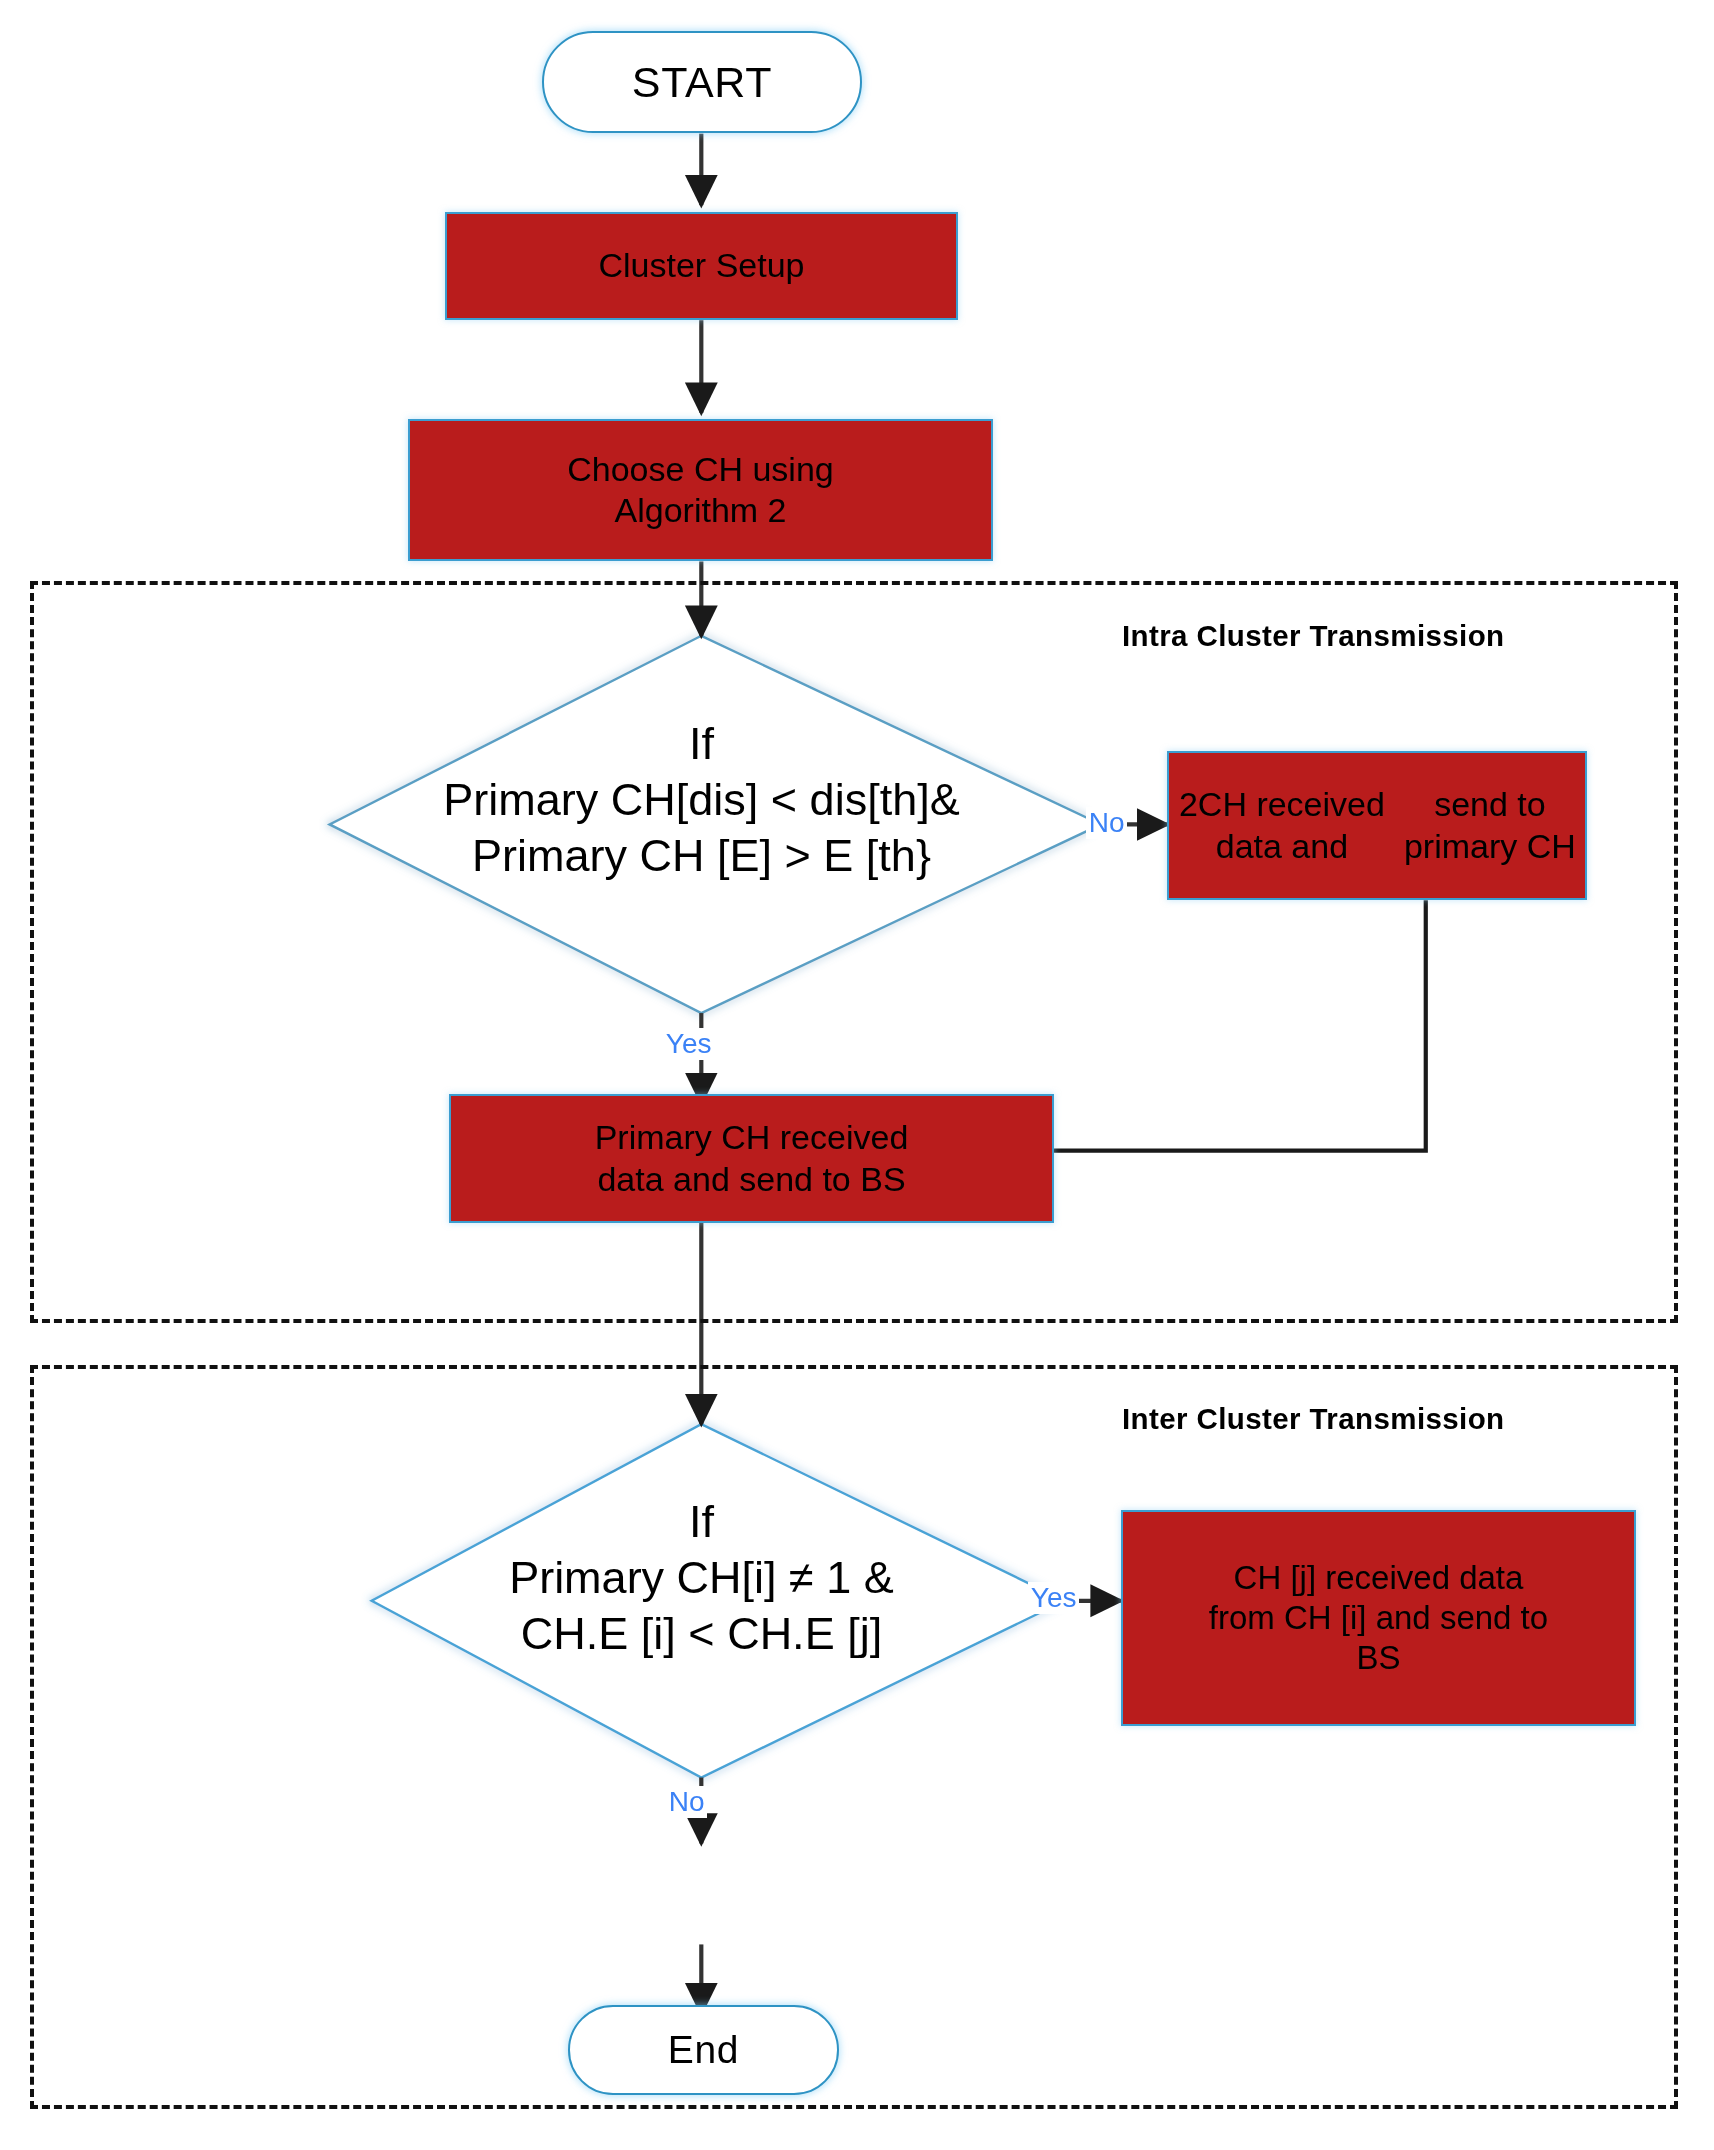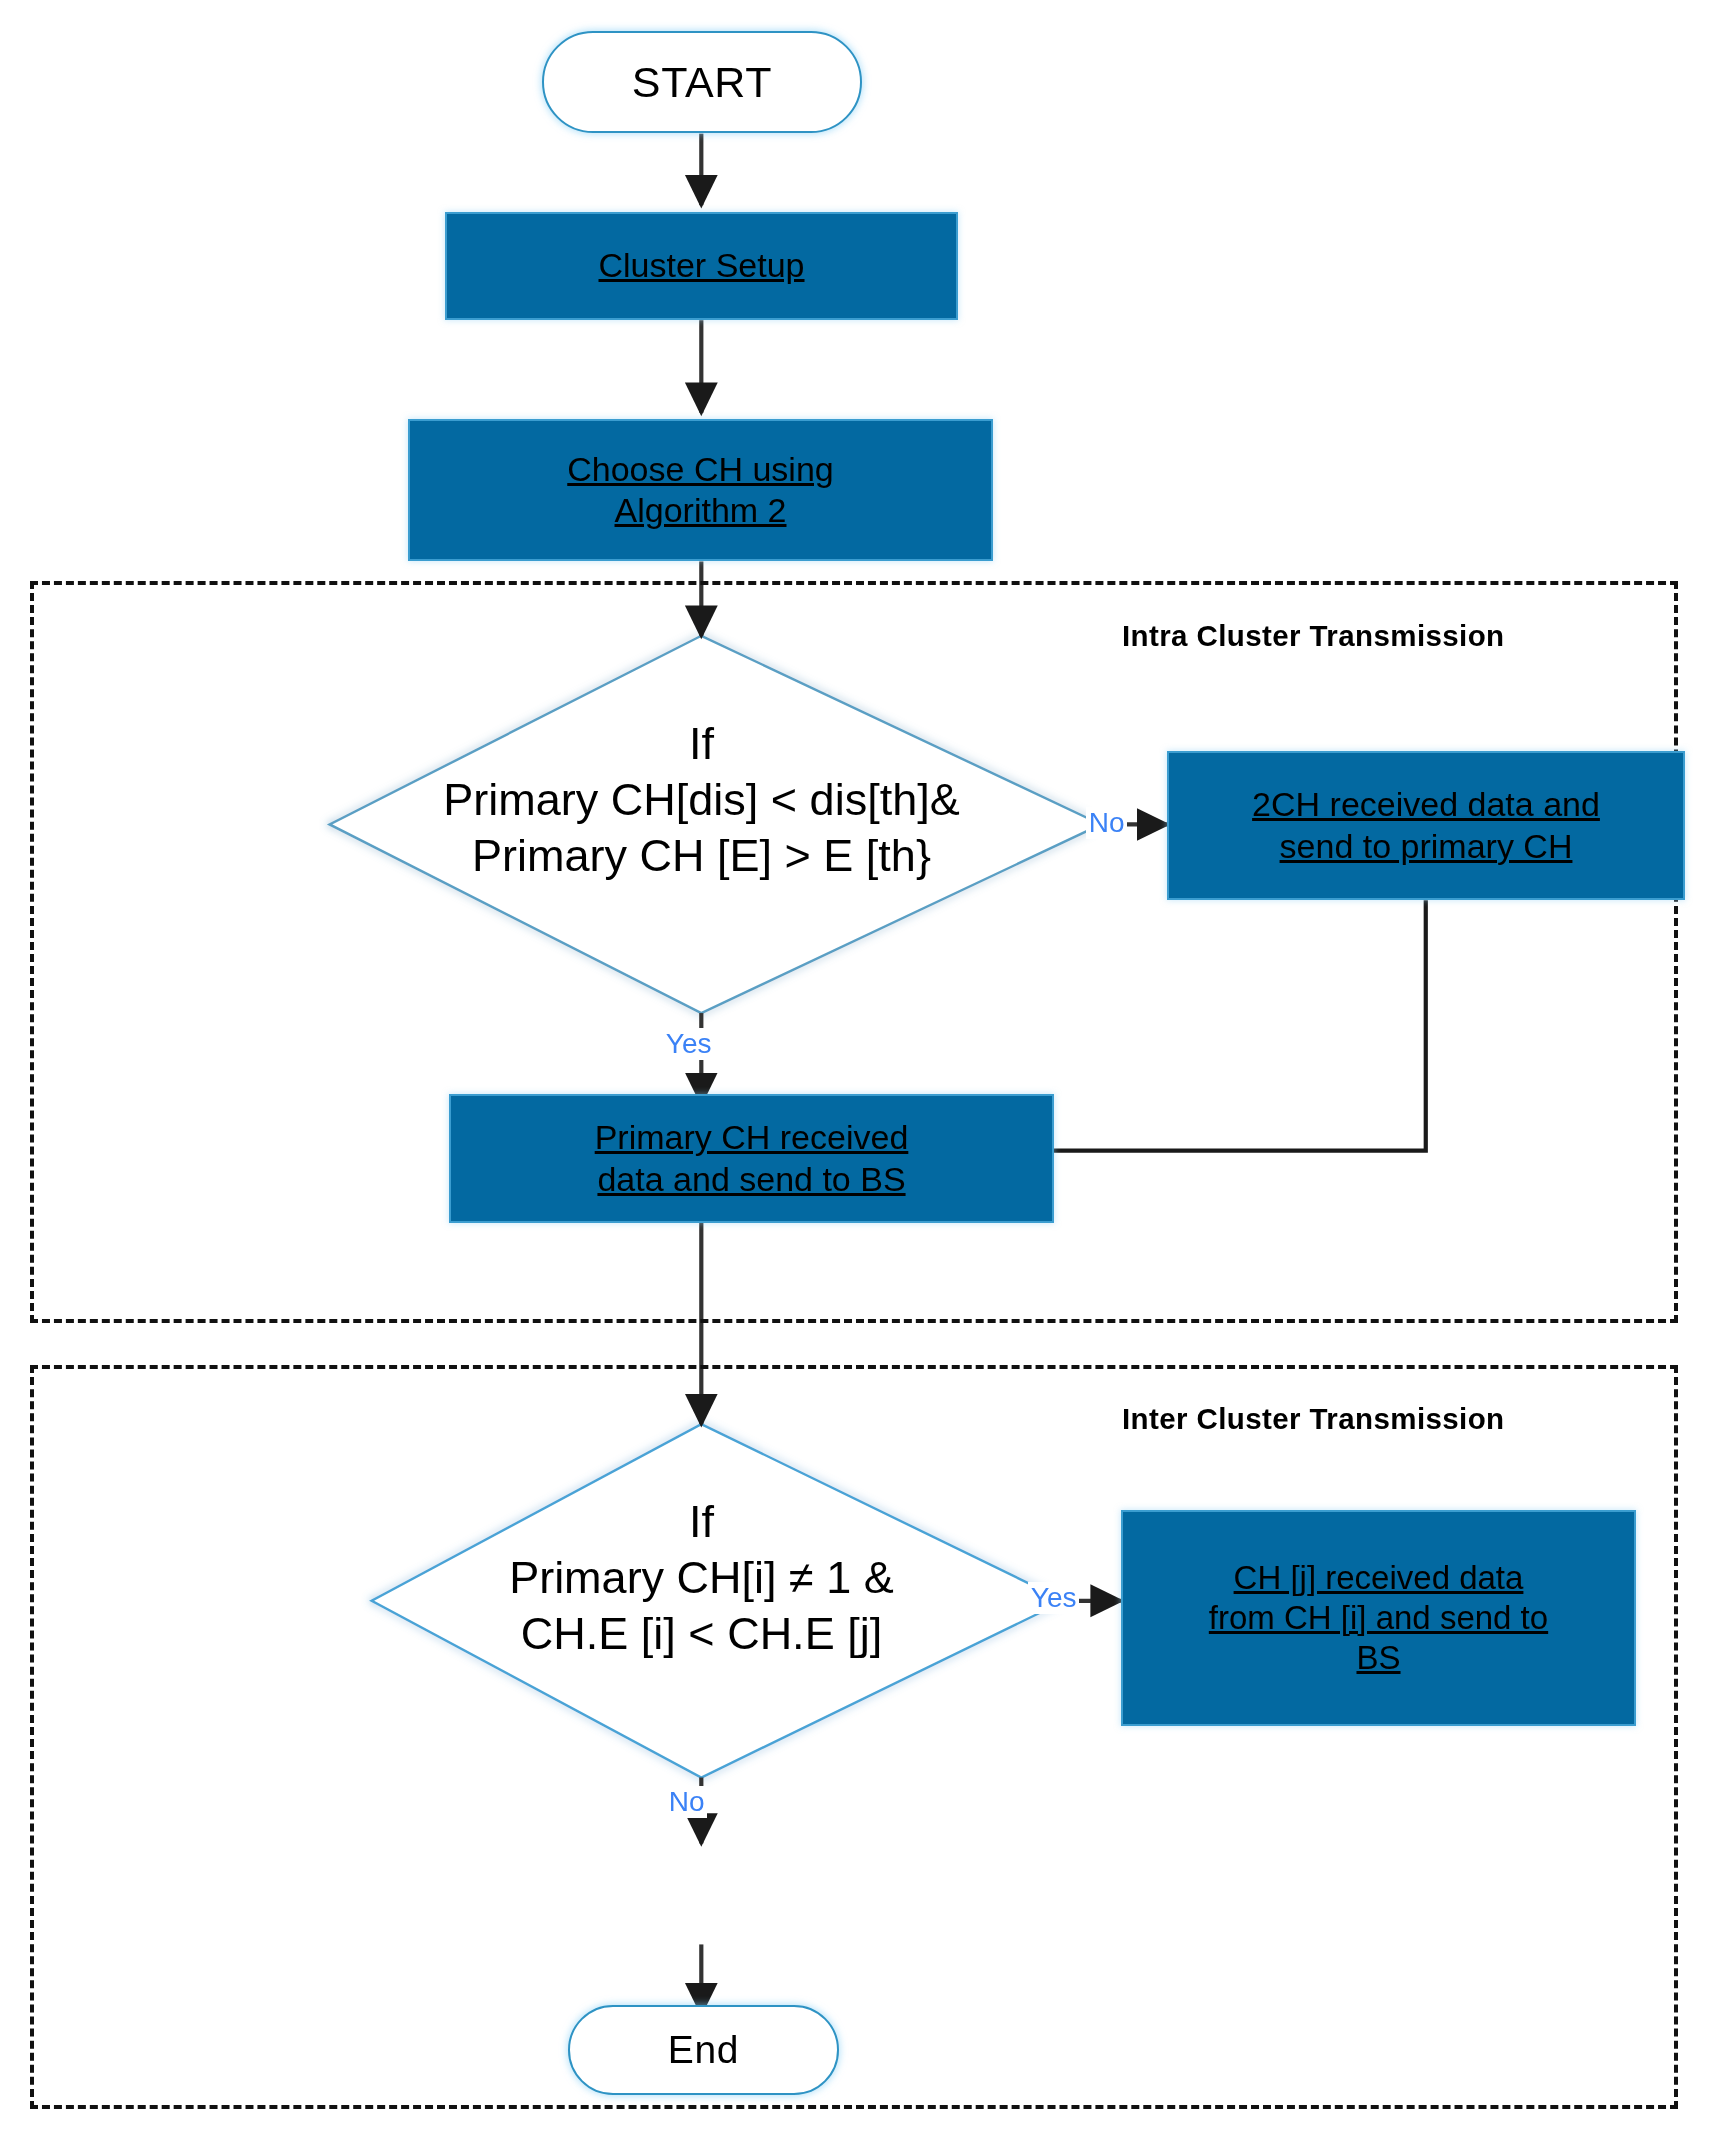"Cluster Setup" .process { background: #0369a1 -> #b91c1c; text-decoration: underline -> none }
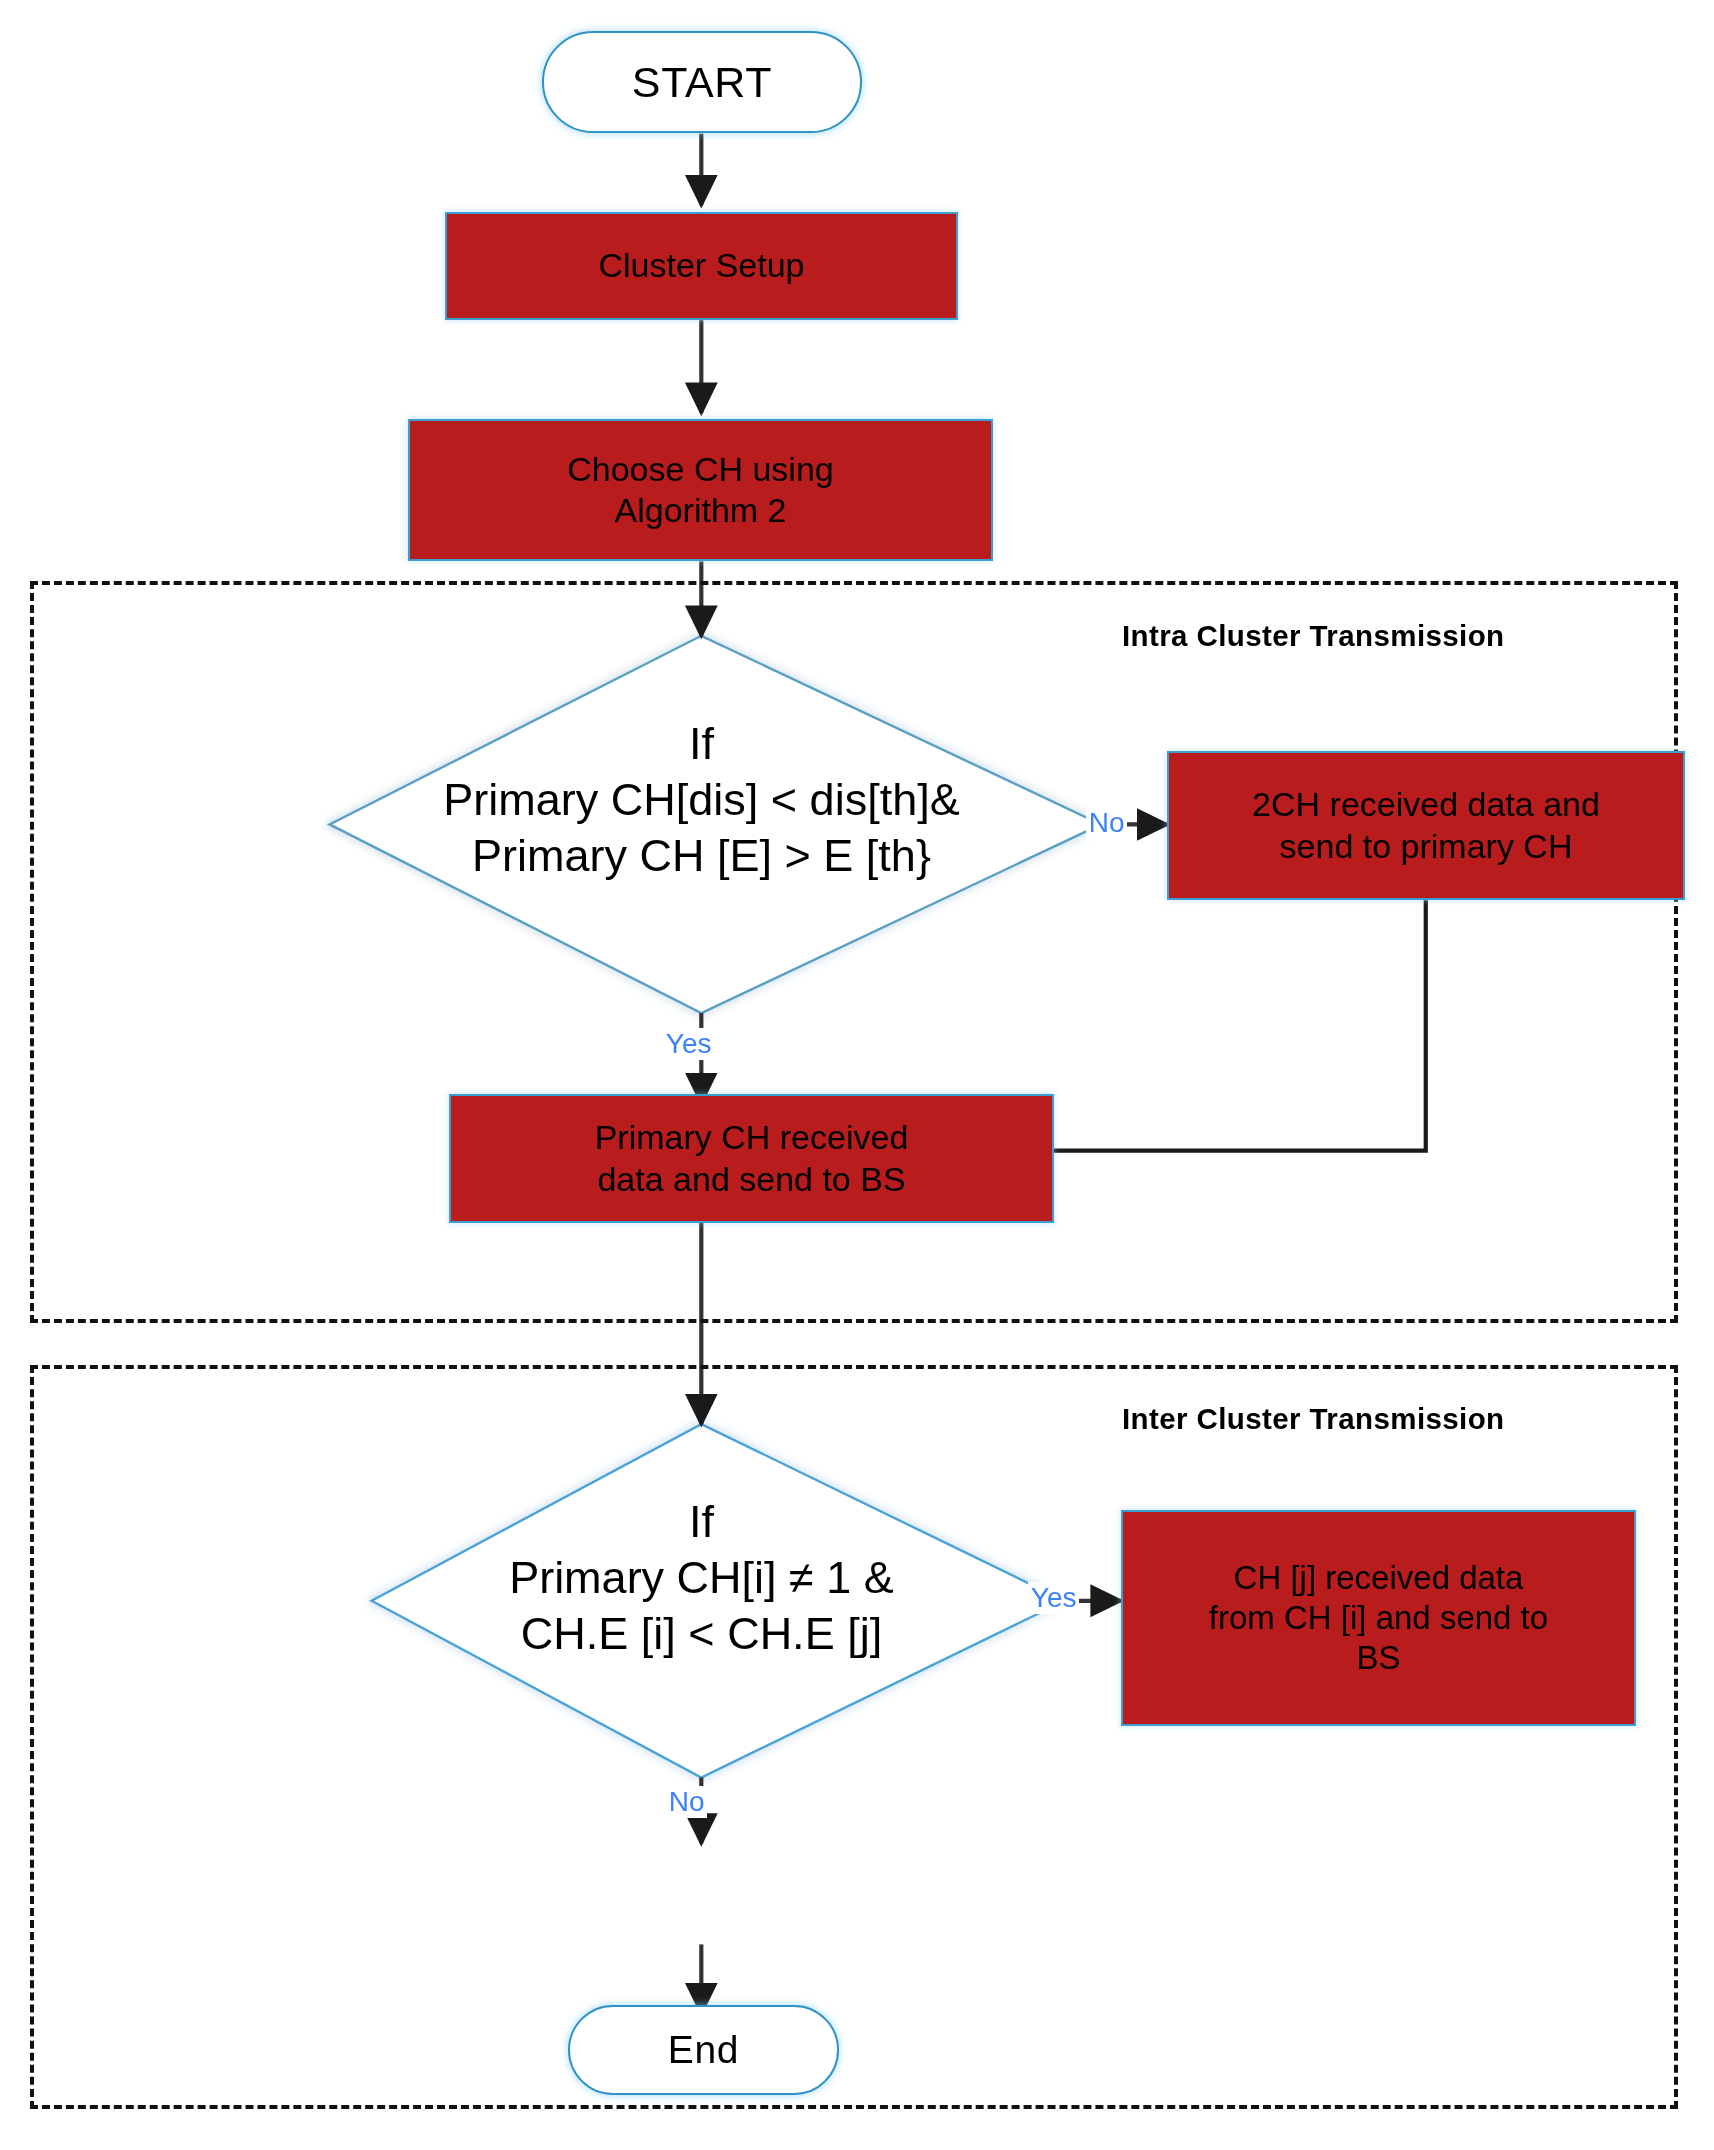"2CH received data and" div.node { flex-direction: column -> none; width: 518px -> 420px }
